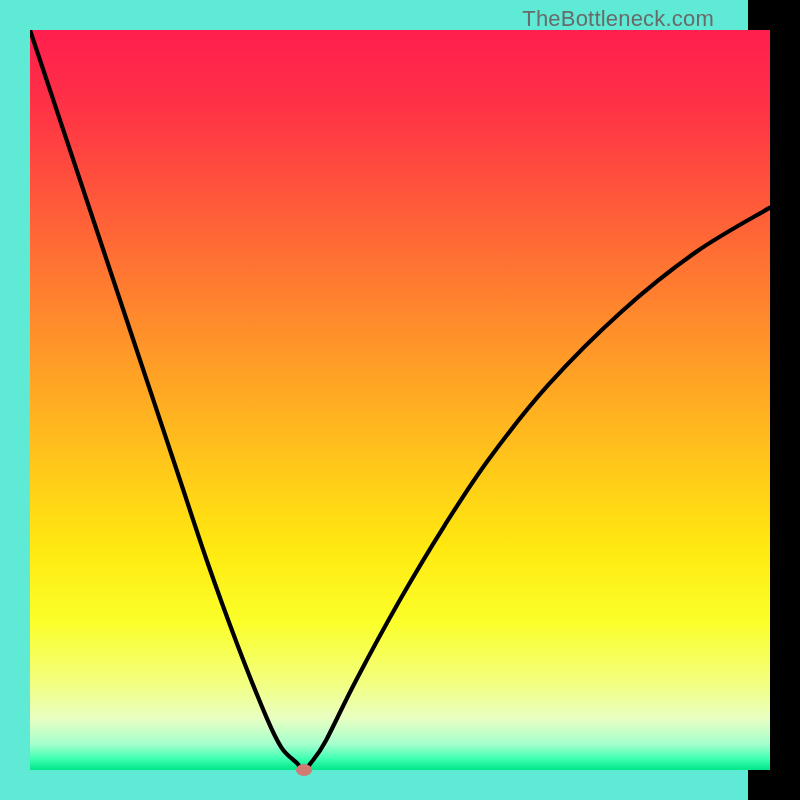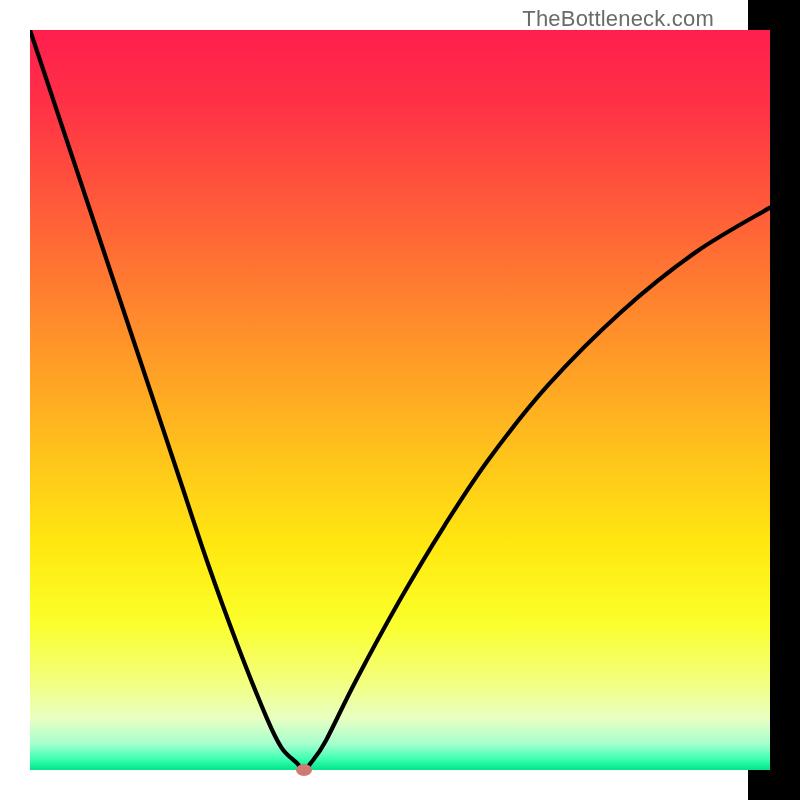"TheBottleneck.com" .frame { background: #ffffff -> #5eead4 }
